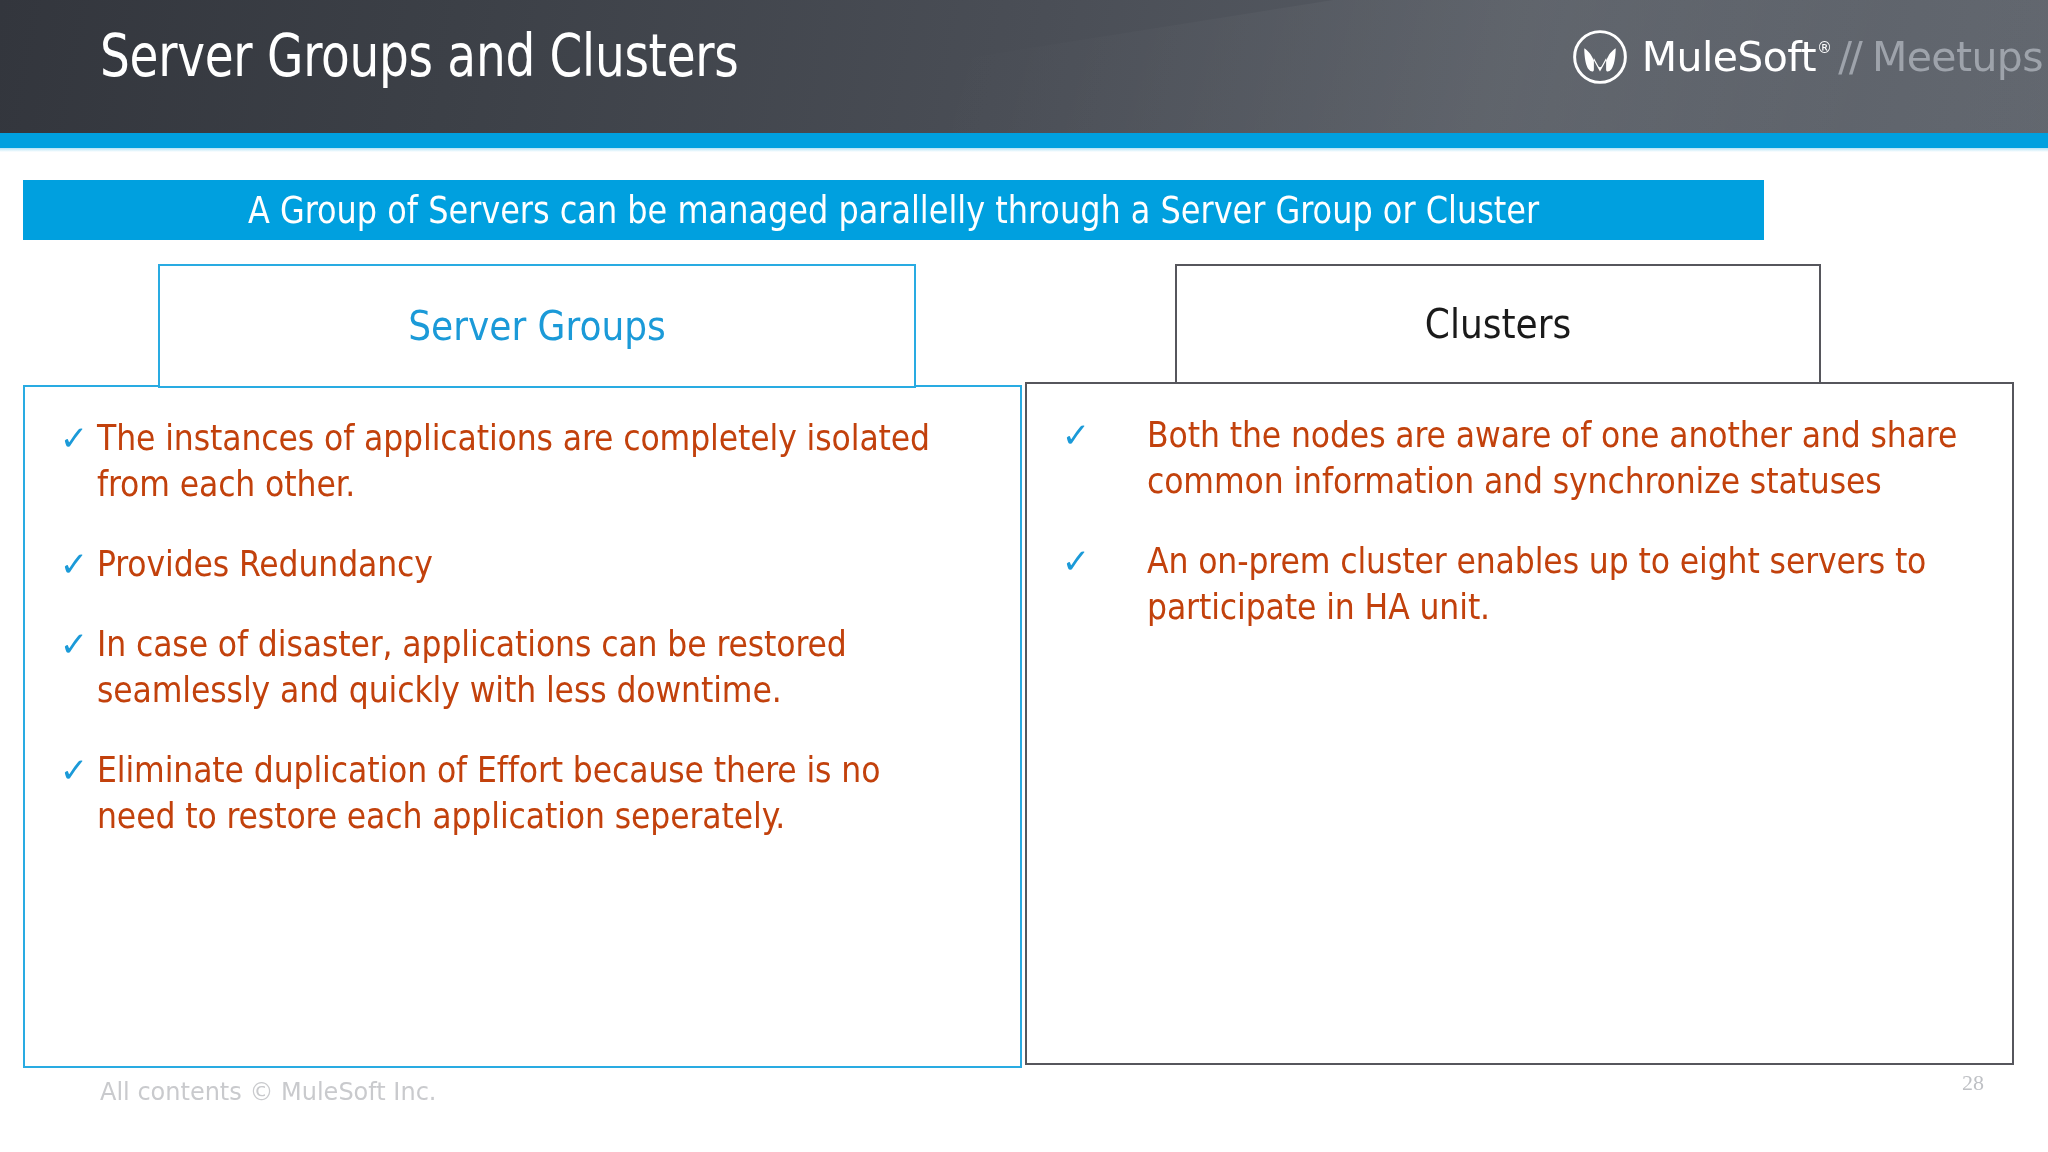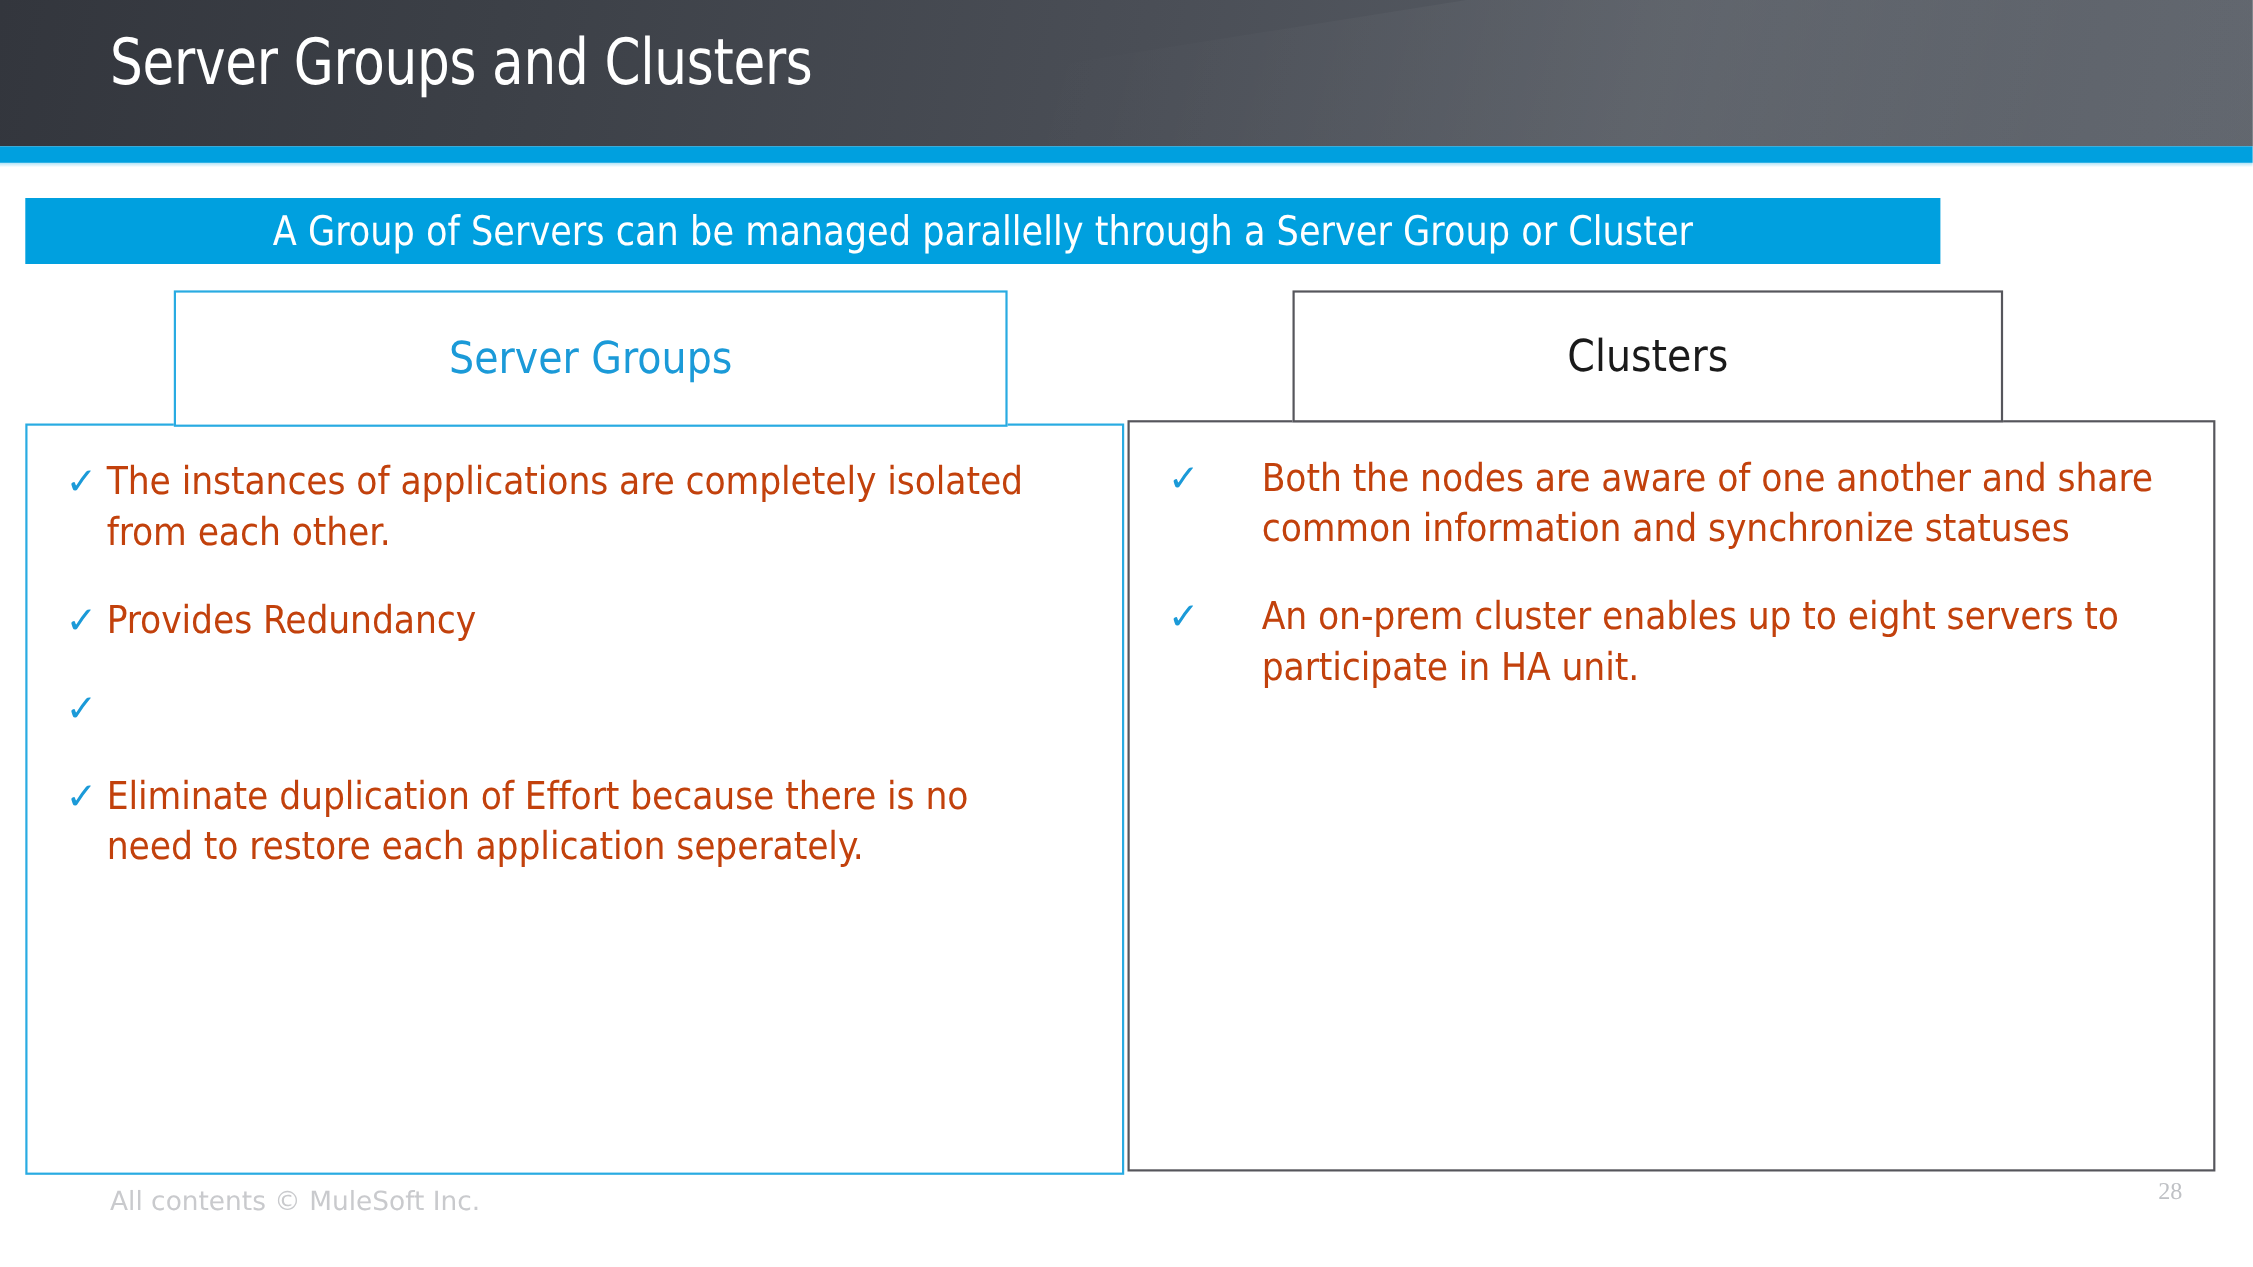"MuleSoft®" div.logo { html: none -> <div> <svg> <circle></circle> <path></path> </svg> <span><span>MuleSoft</span><span>®</span></span> <span>//</span> <span>Meetups</span> </div> }
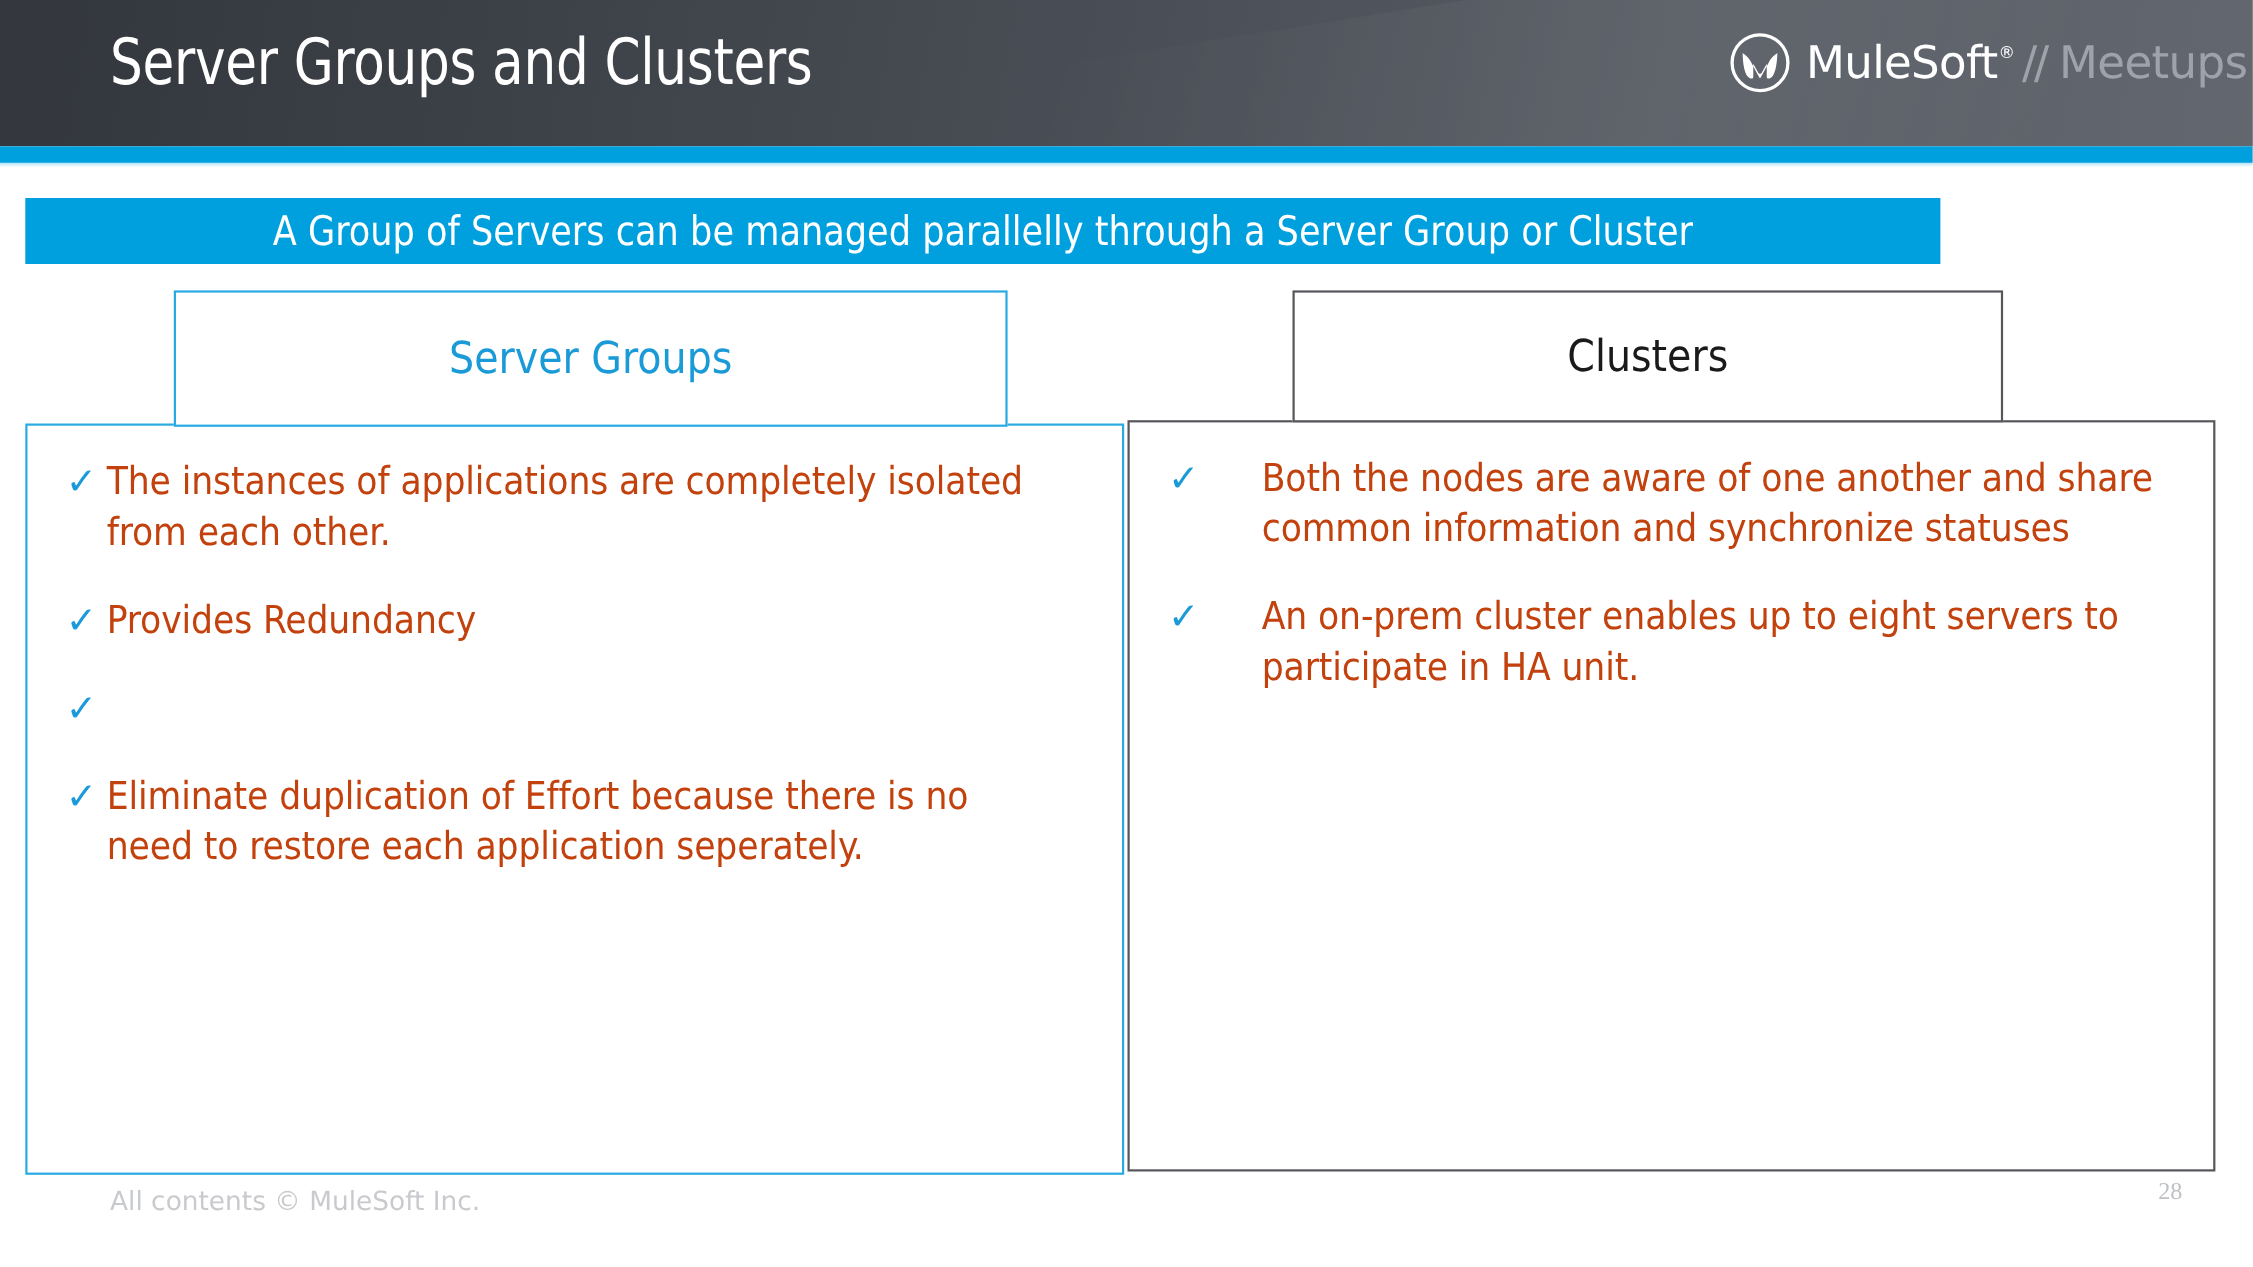"In case of disaster, applications" span.bullet-text { html: none -> <span>In case of disaster, applications can be restored seamlessly and quickly with less downtime.</span> }
